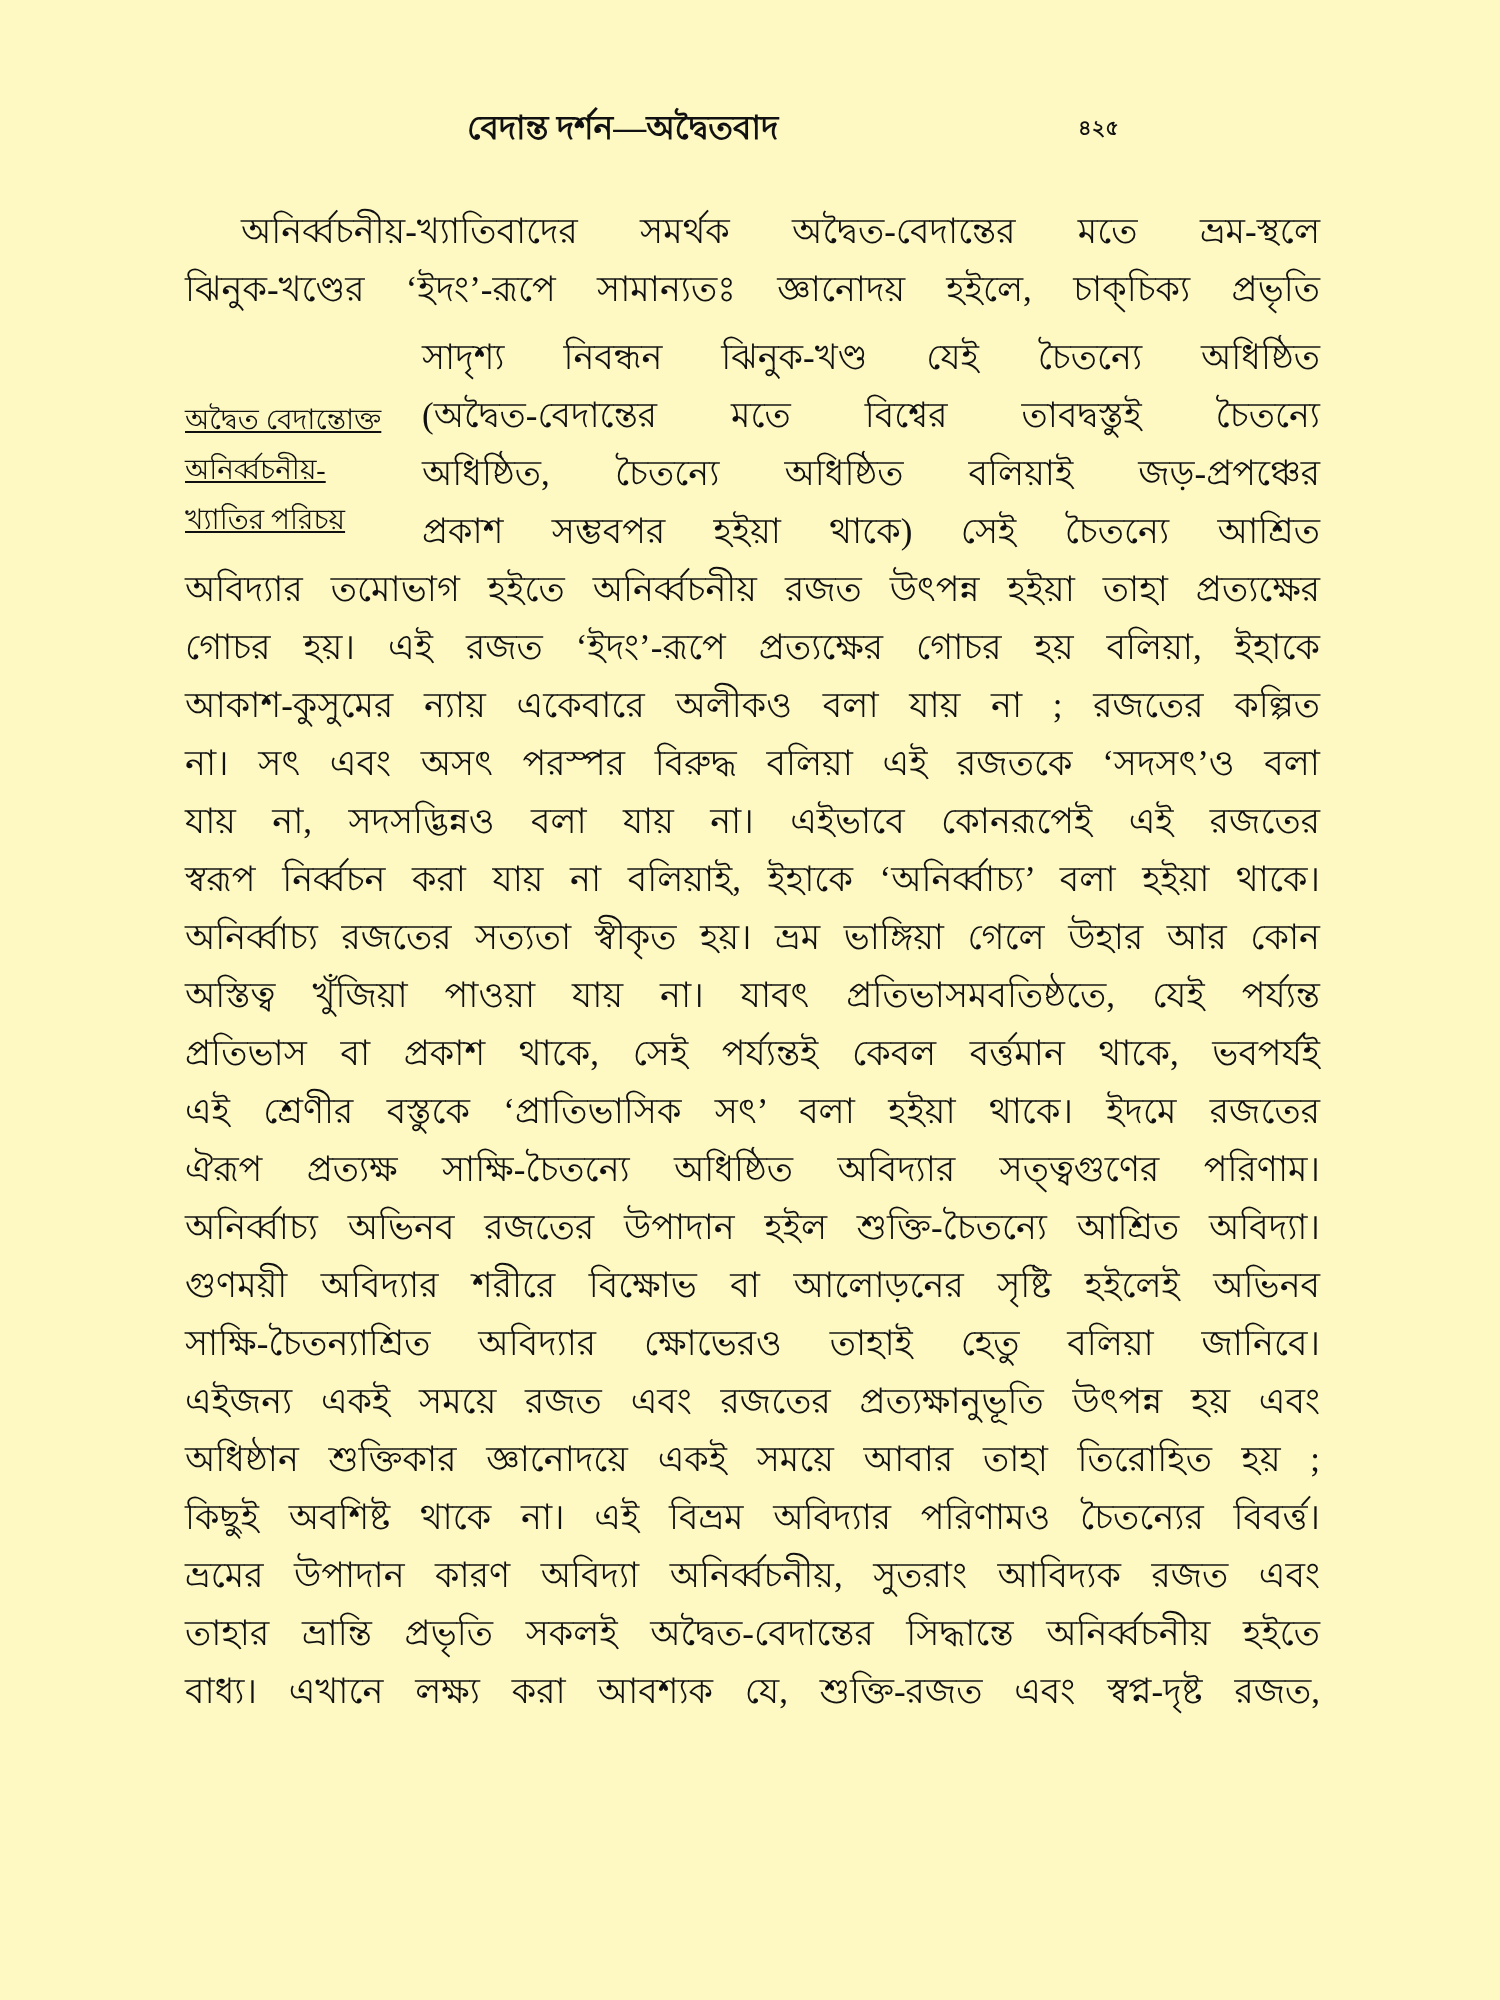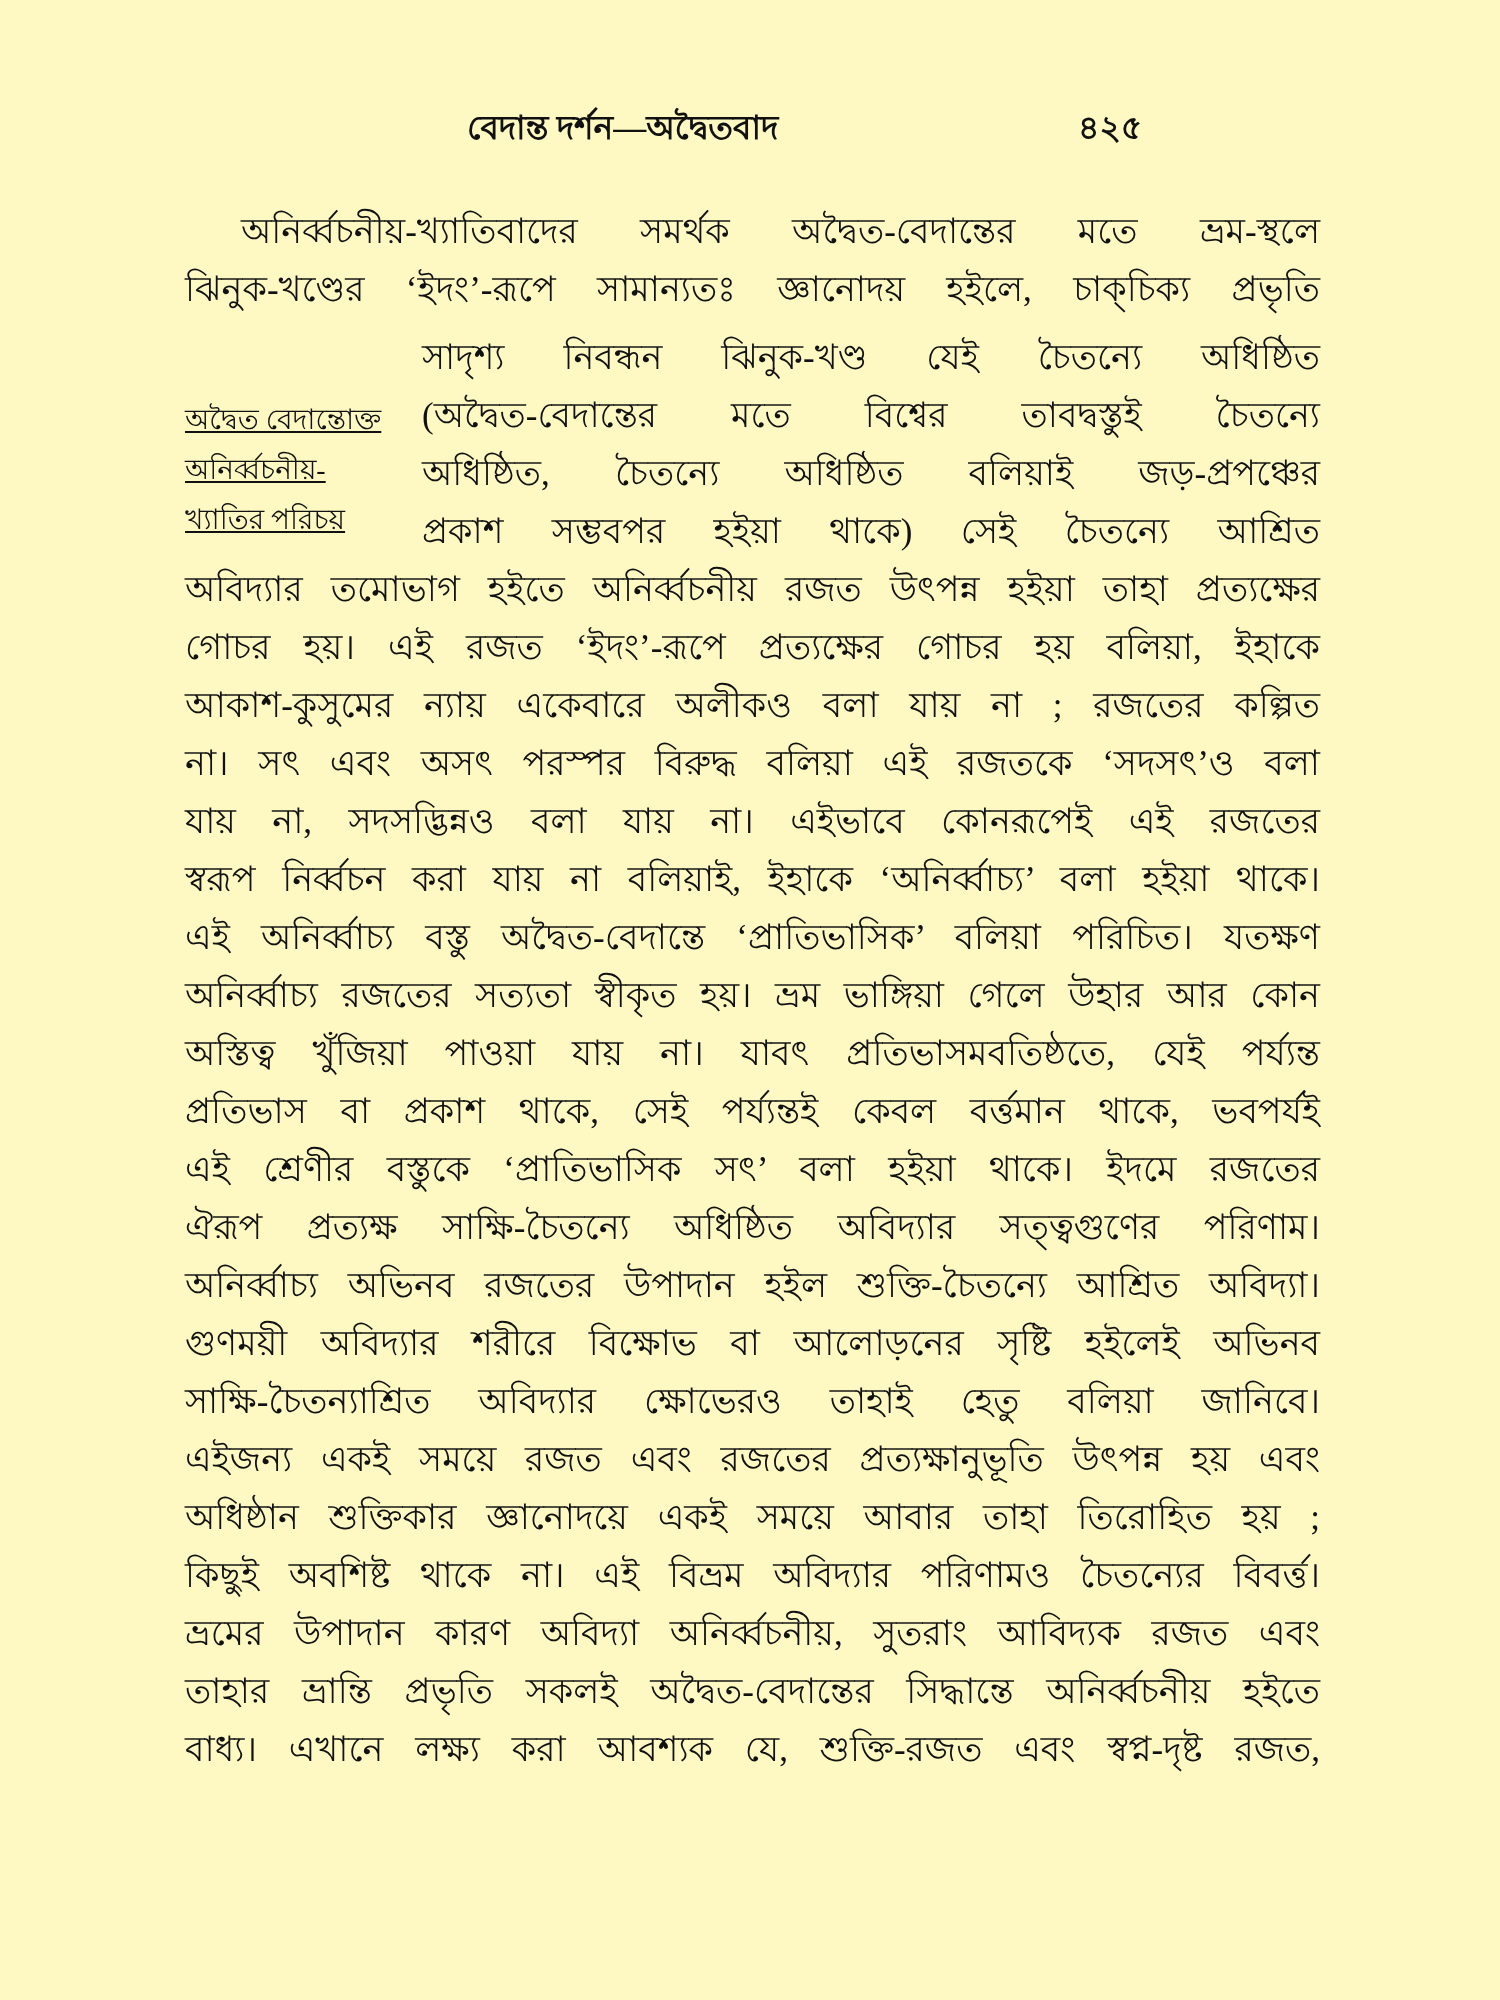"৪২৫" .page-number { font-size: 33px -> 21px }
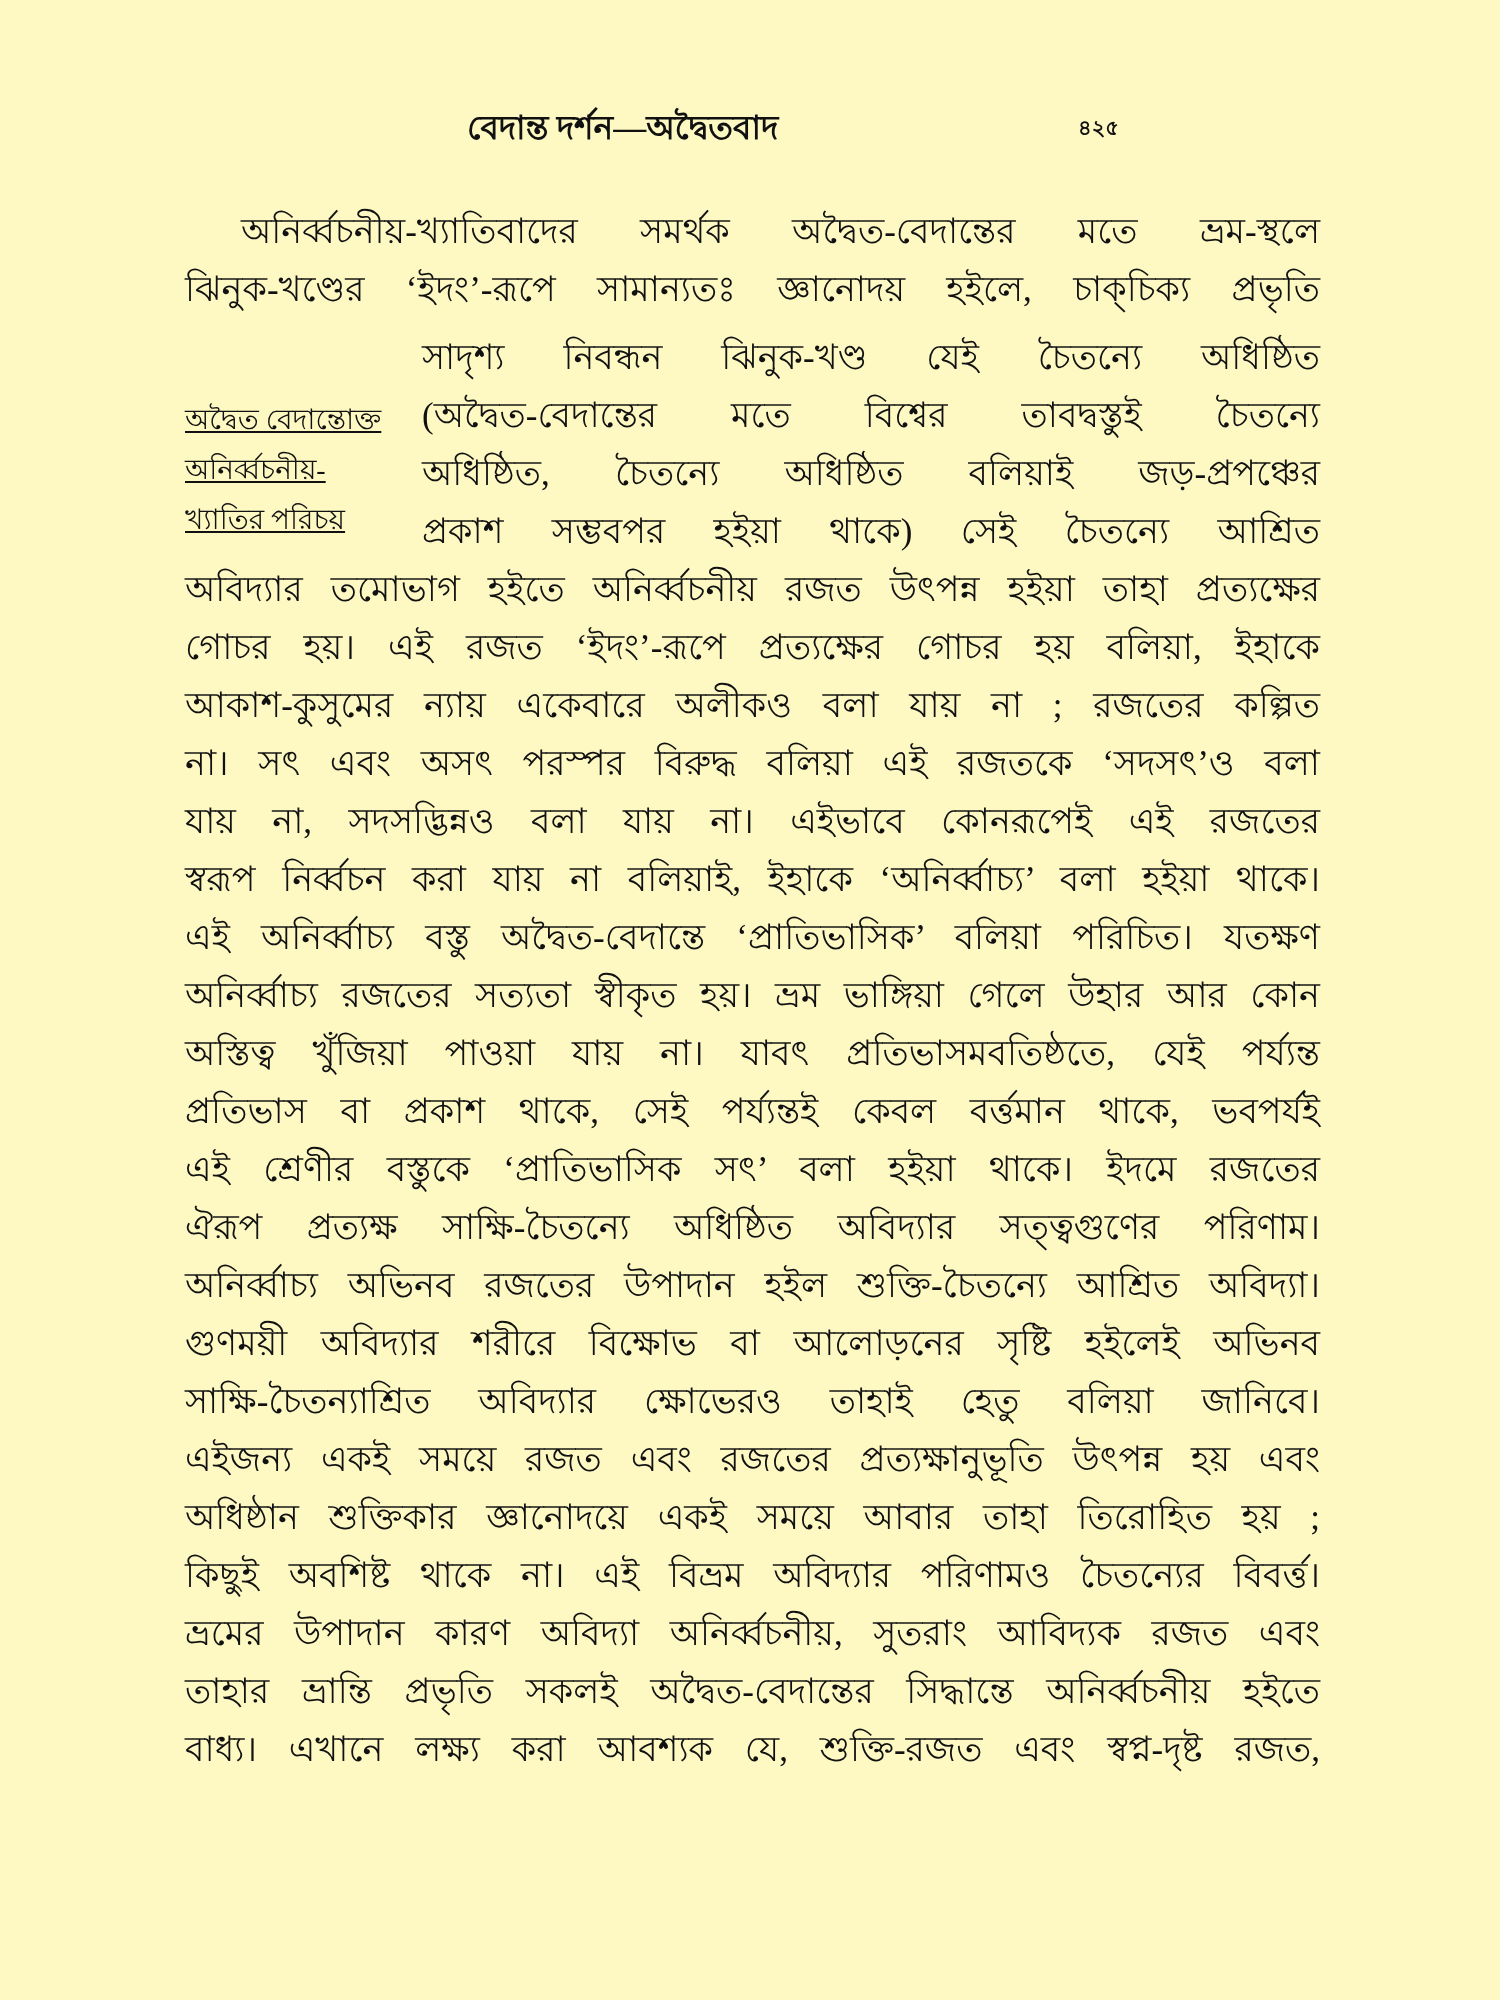"এই অনির্ব্বাচ্য বস্তু অদ্বৈত-বেদান্তে" div.line { html: <div>এই অনির্ব্বাচ্য বস্তু অদ্বৈত-বেদান্তে ‘প্রাতিভাসিক’ বলিয়া পরিচিত। যতক্ষণ</div> -> none }
